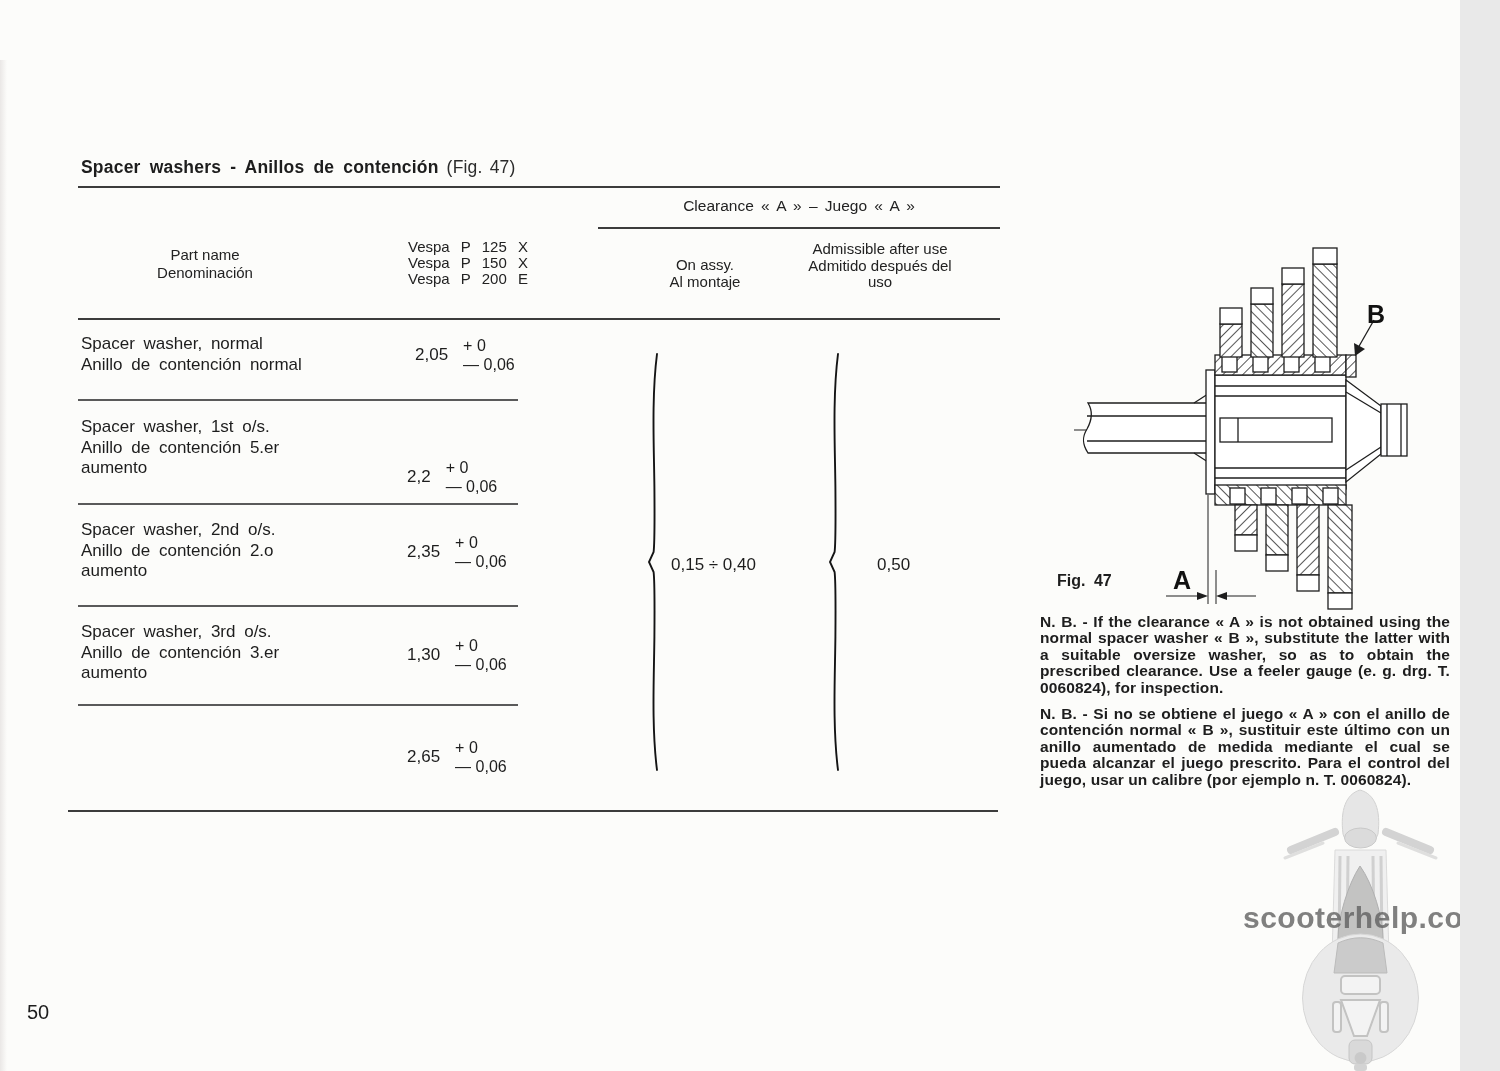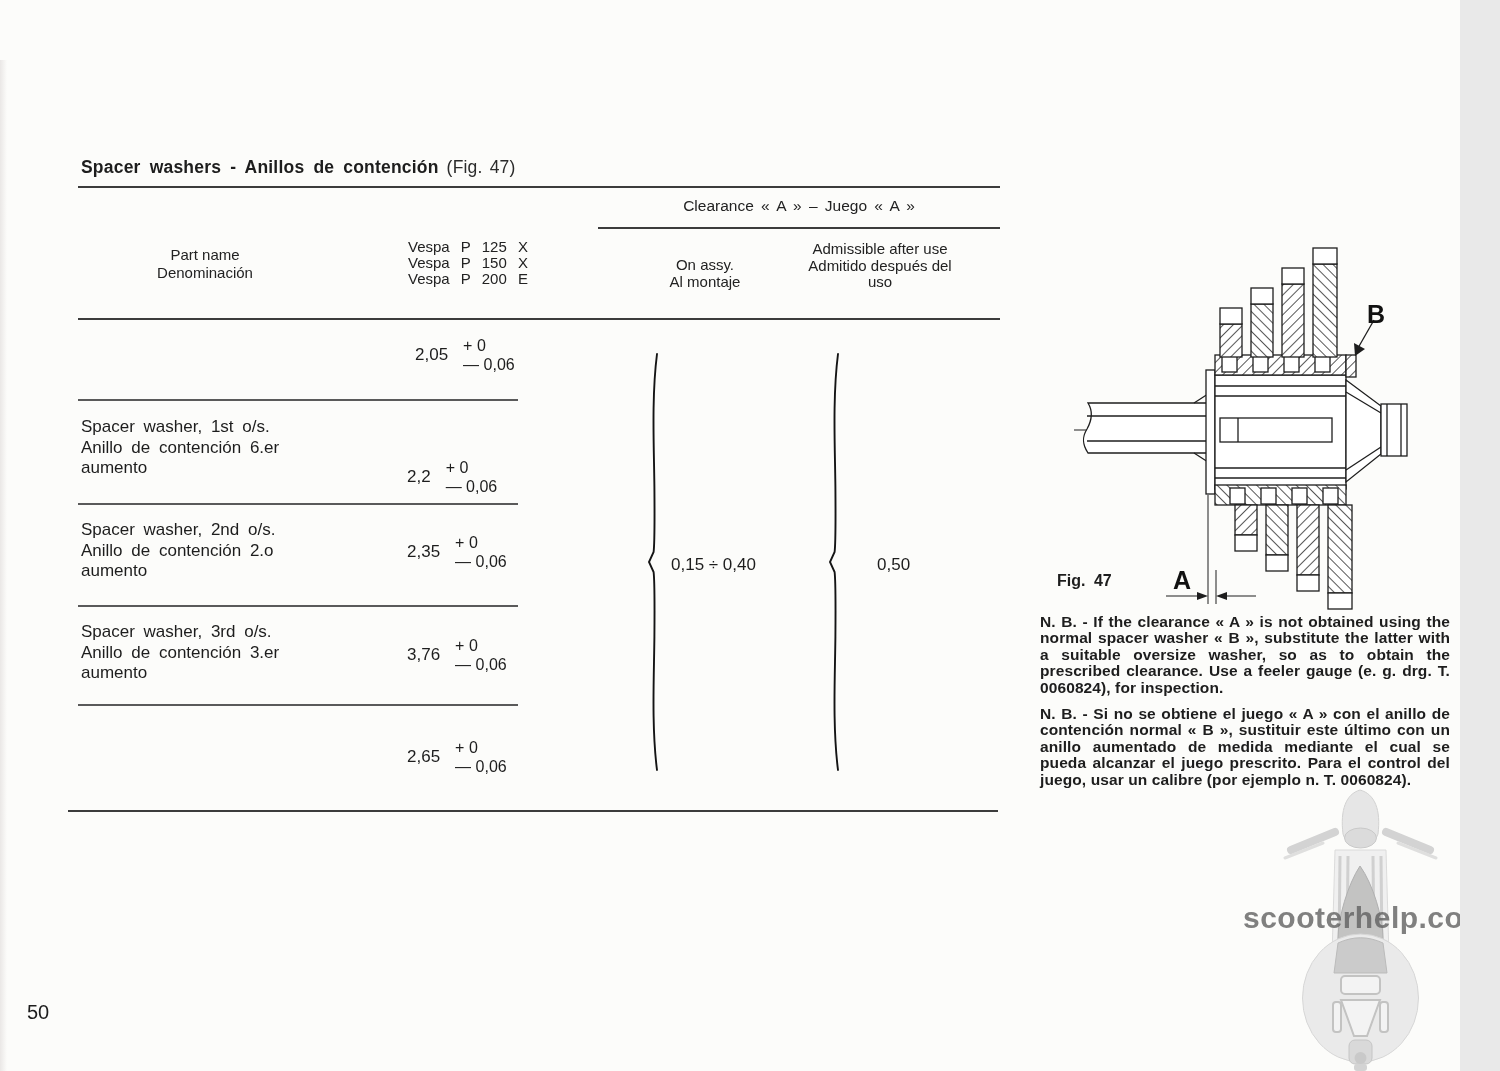"Spacer washer, normal" div.rowname { html: none -> <div> <div>Spacer washer, normal</div> <div>Anillo de contención normal</div> </div> }
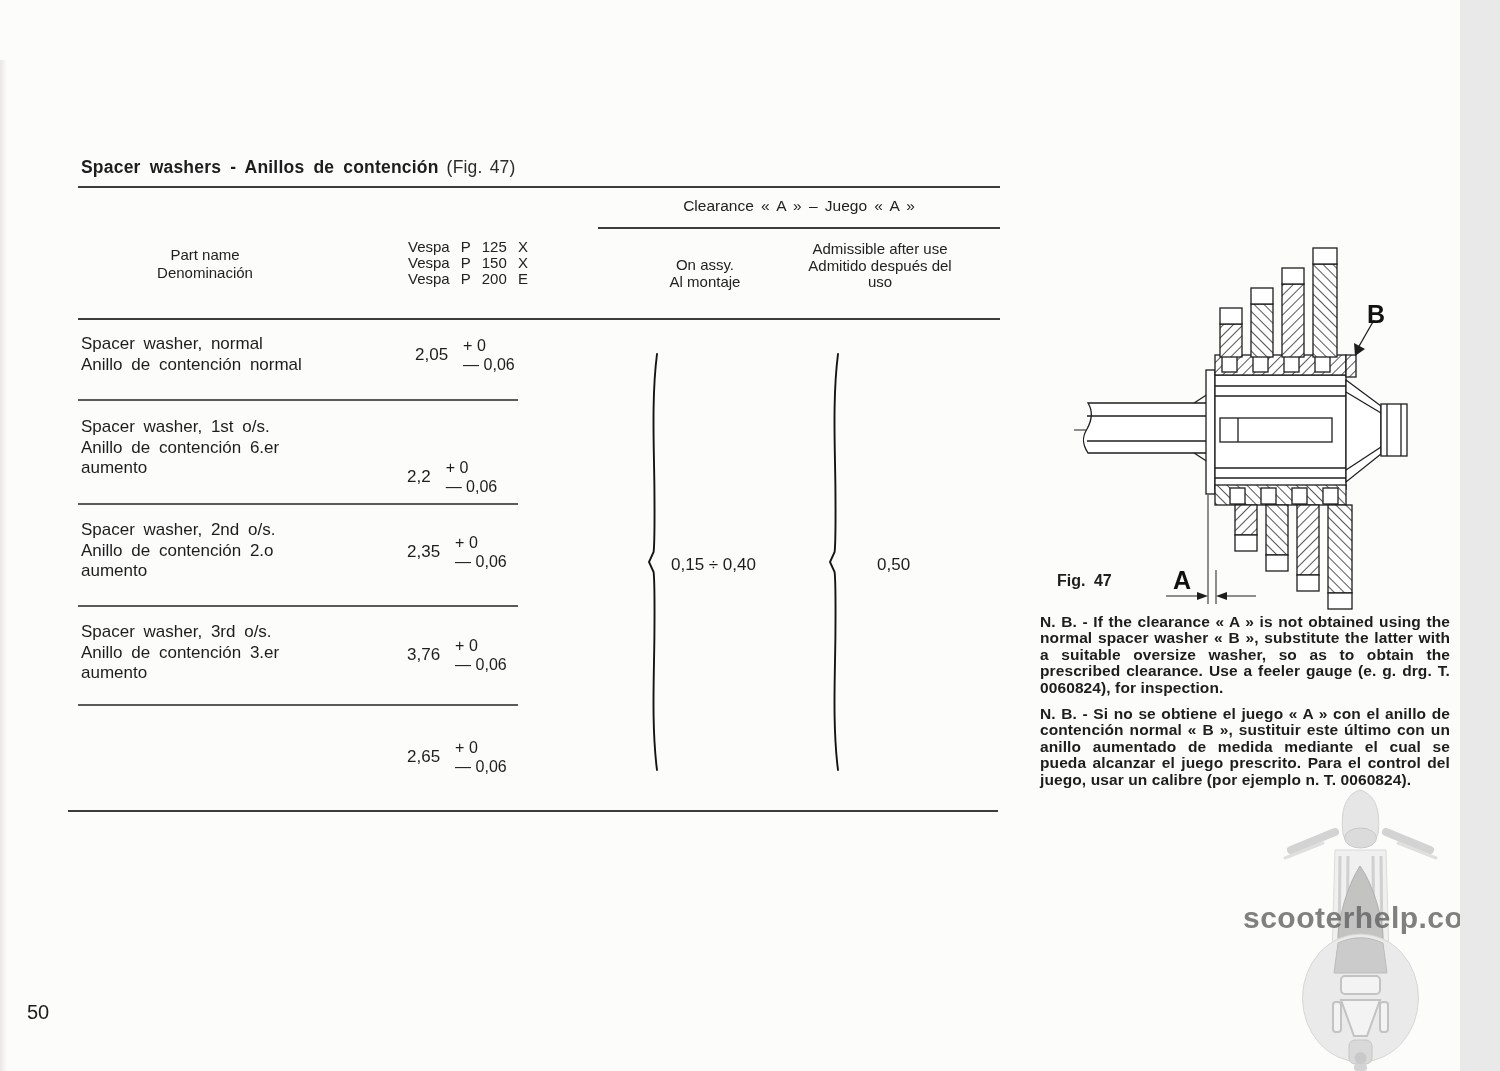"Anillo de contención 6.er aumento" div { text: 6.er -> 5.er }
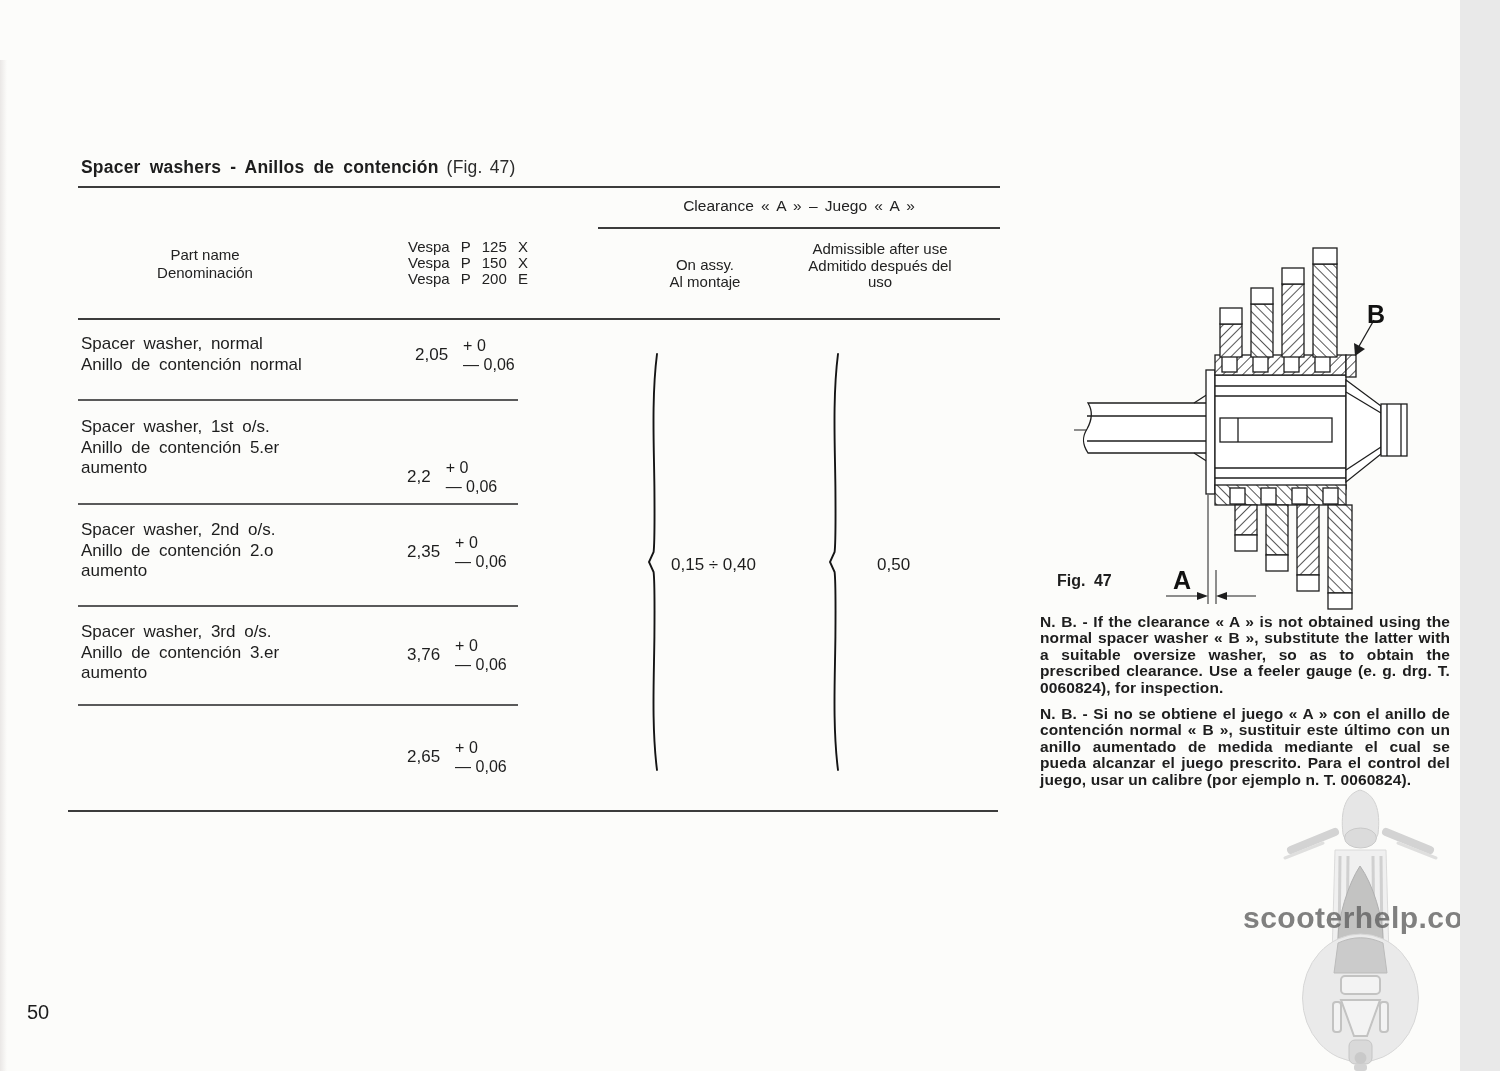"3,76" span.size { text: 3,76 -> 1,30 }
